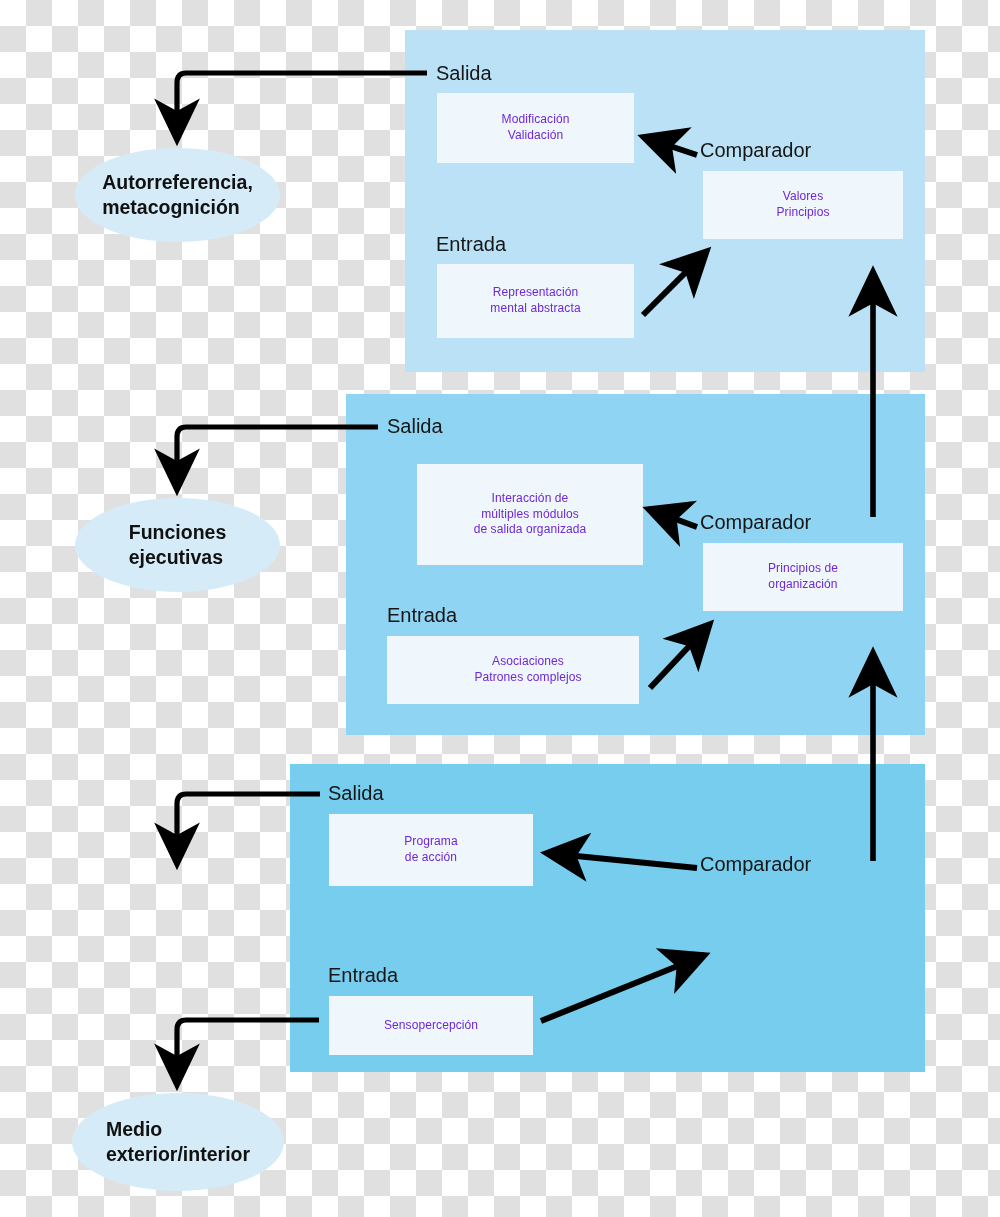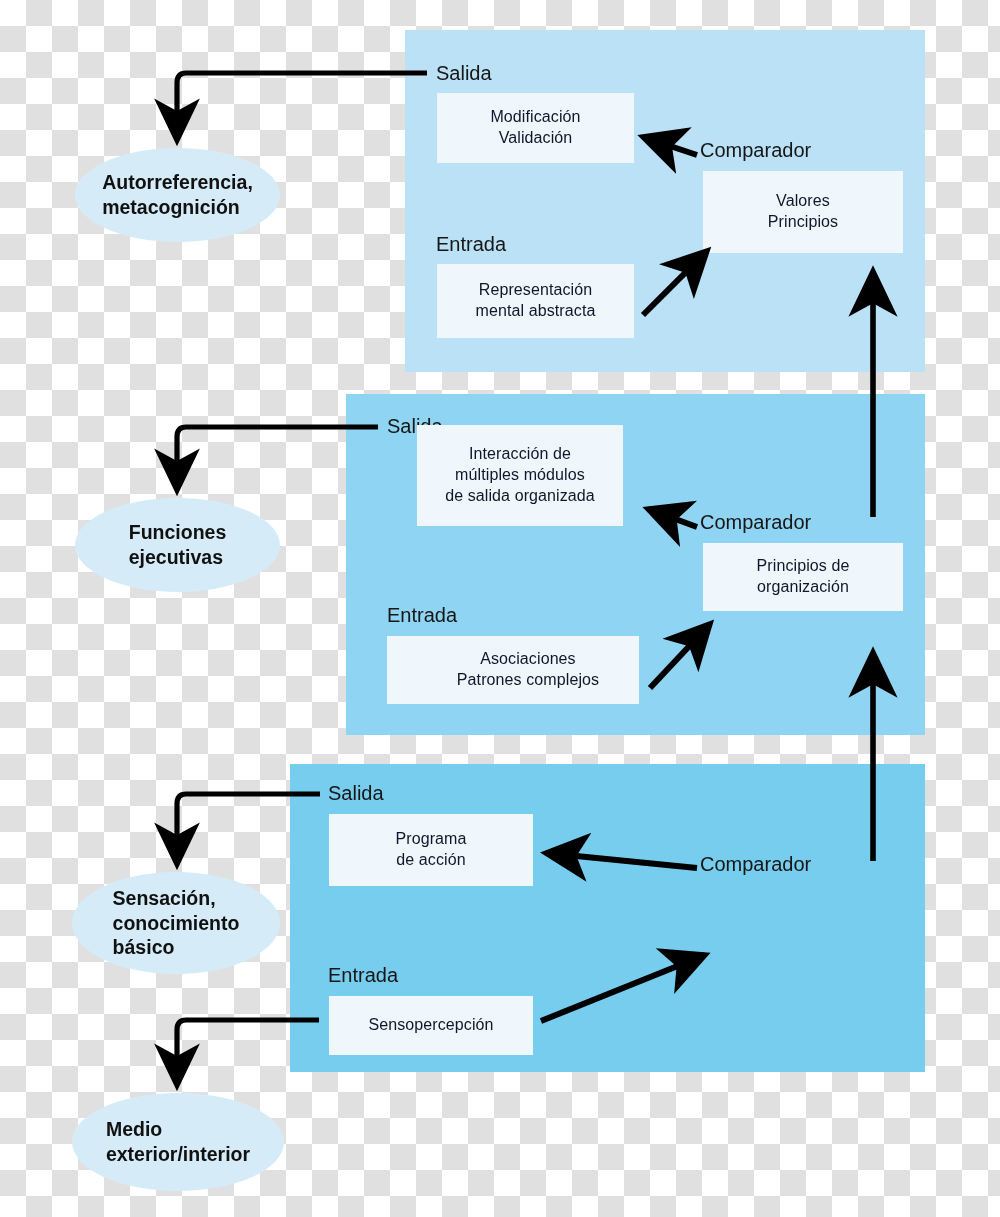"Modificación" .box { color: #0f172a -> #6d28d9; font-size: 16px -> 12px }
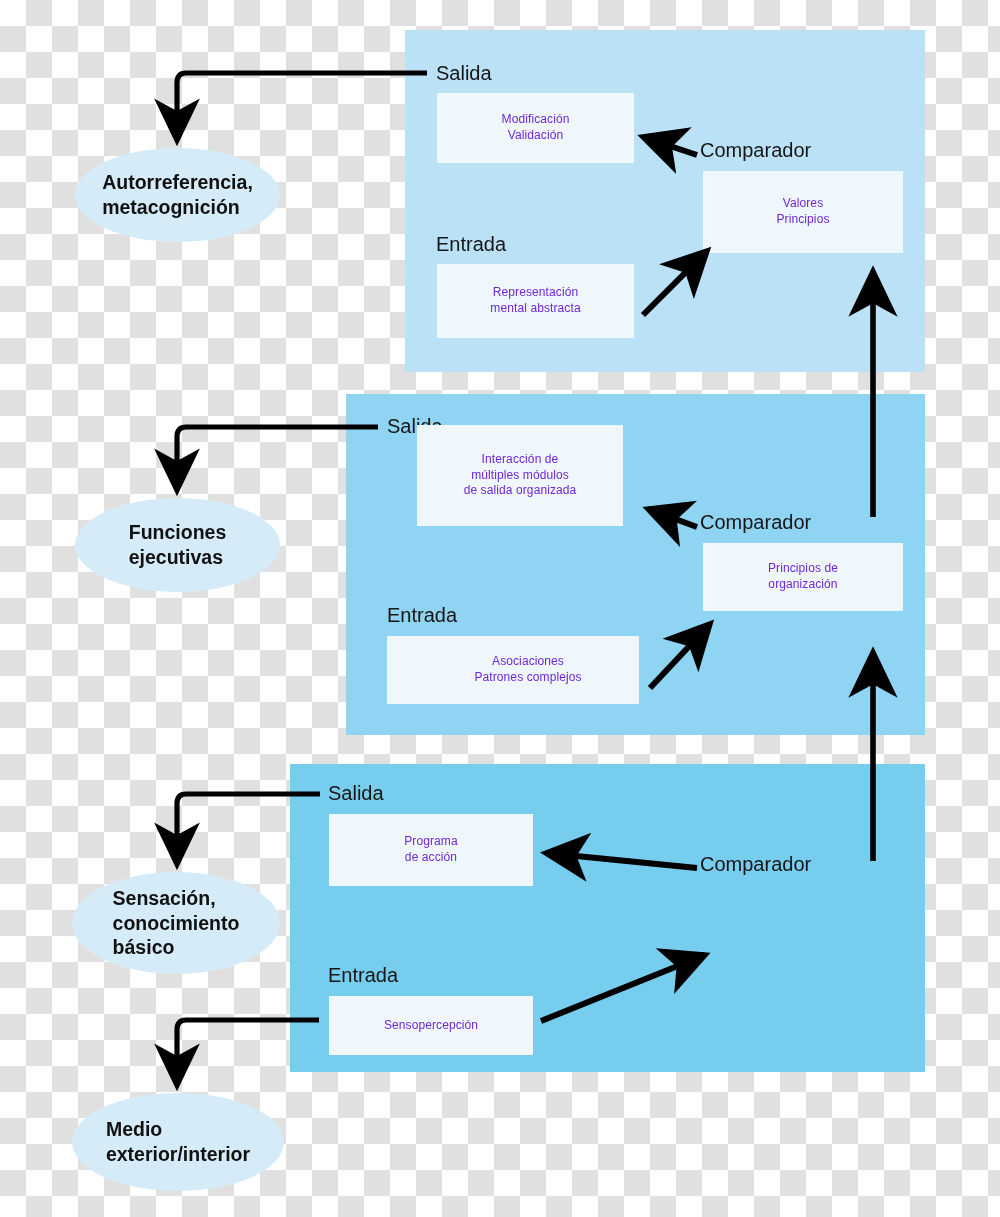"Valores" div.box { height: 82px -> 68px }
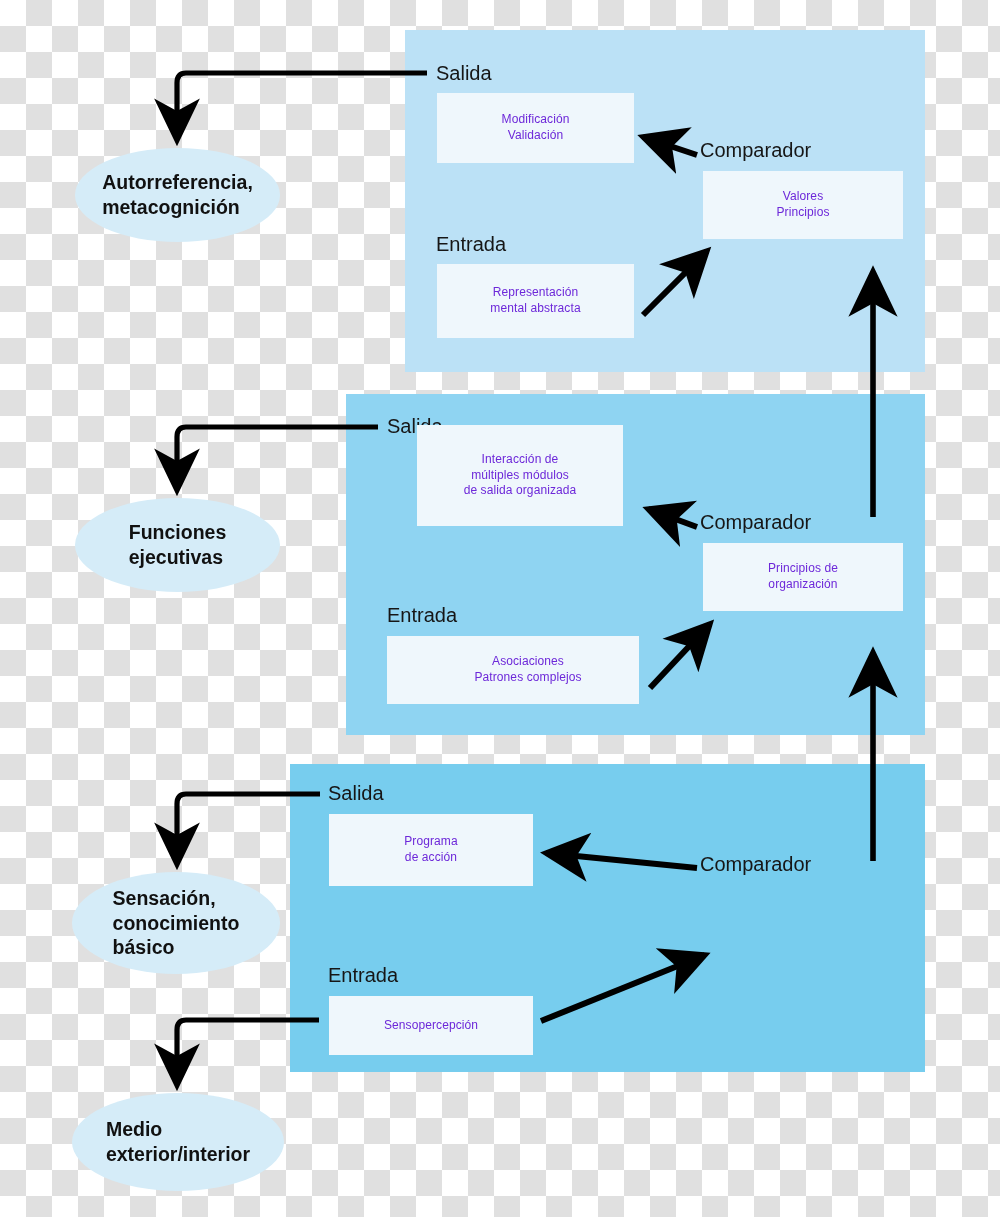"Interacción de" div.box { top: 425px -> 464px; width: 206px -> 226px }
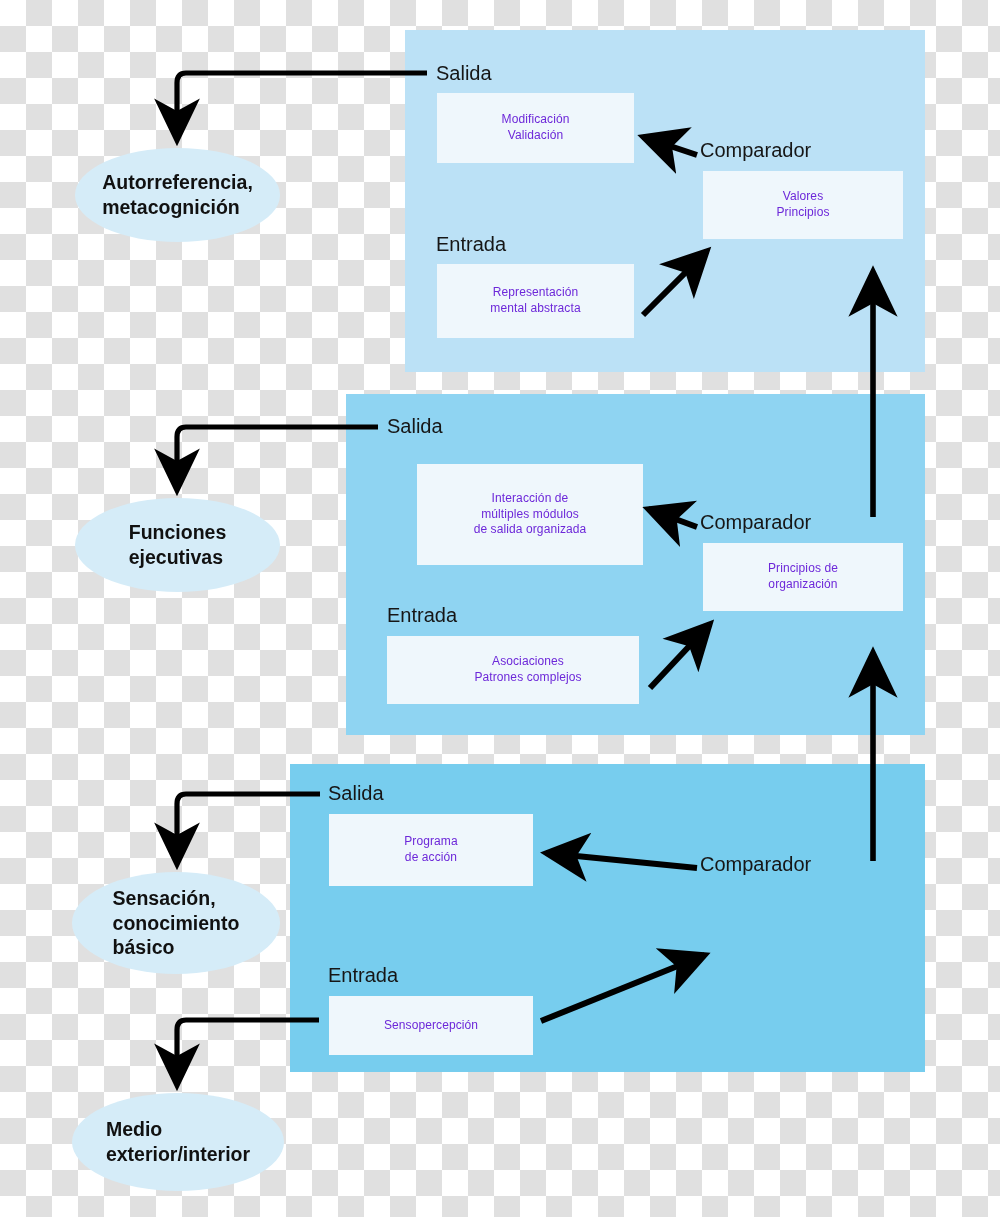"Sensación," div.ellipse { html: <div>Sensación, conocimiento básico</div> -> none }
